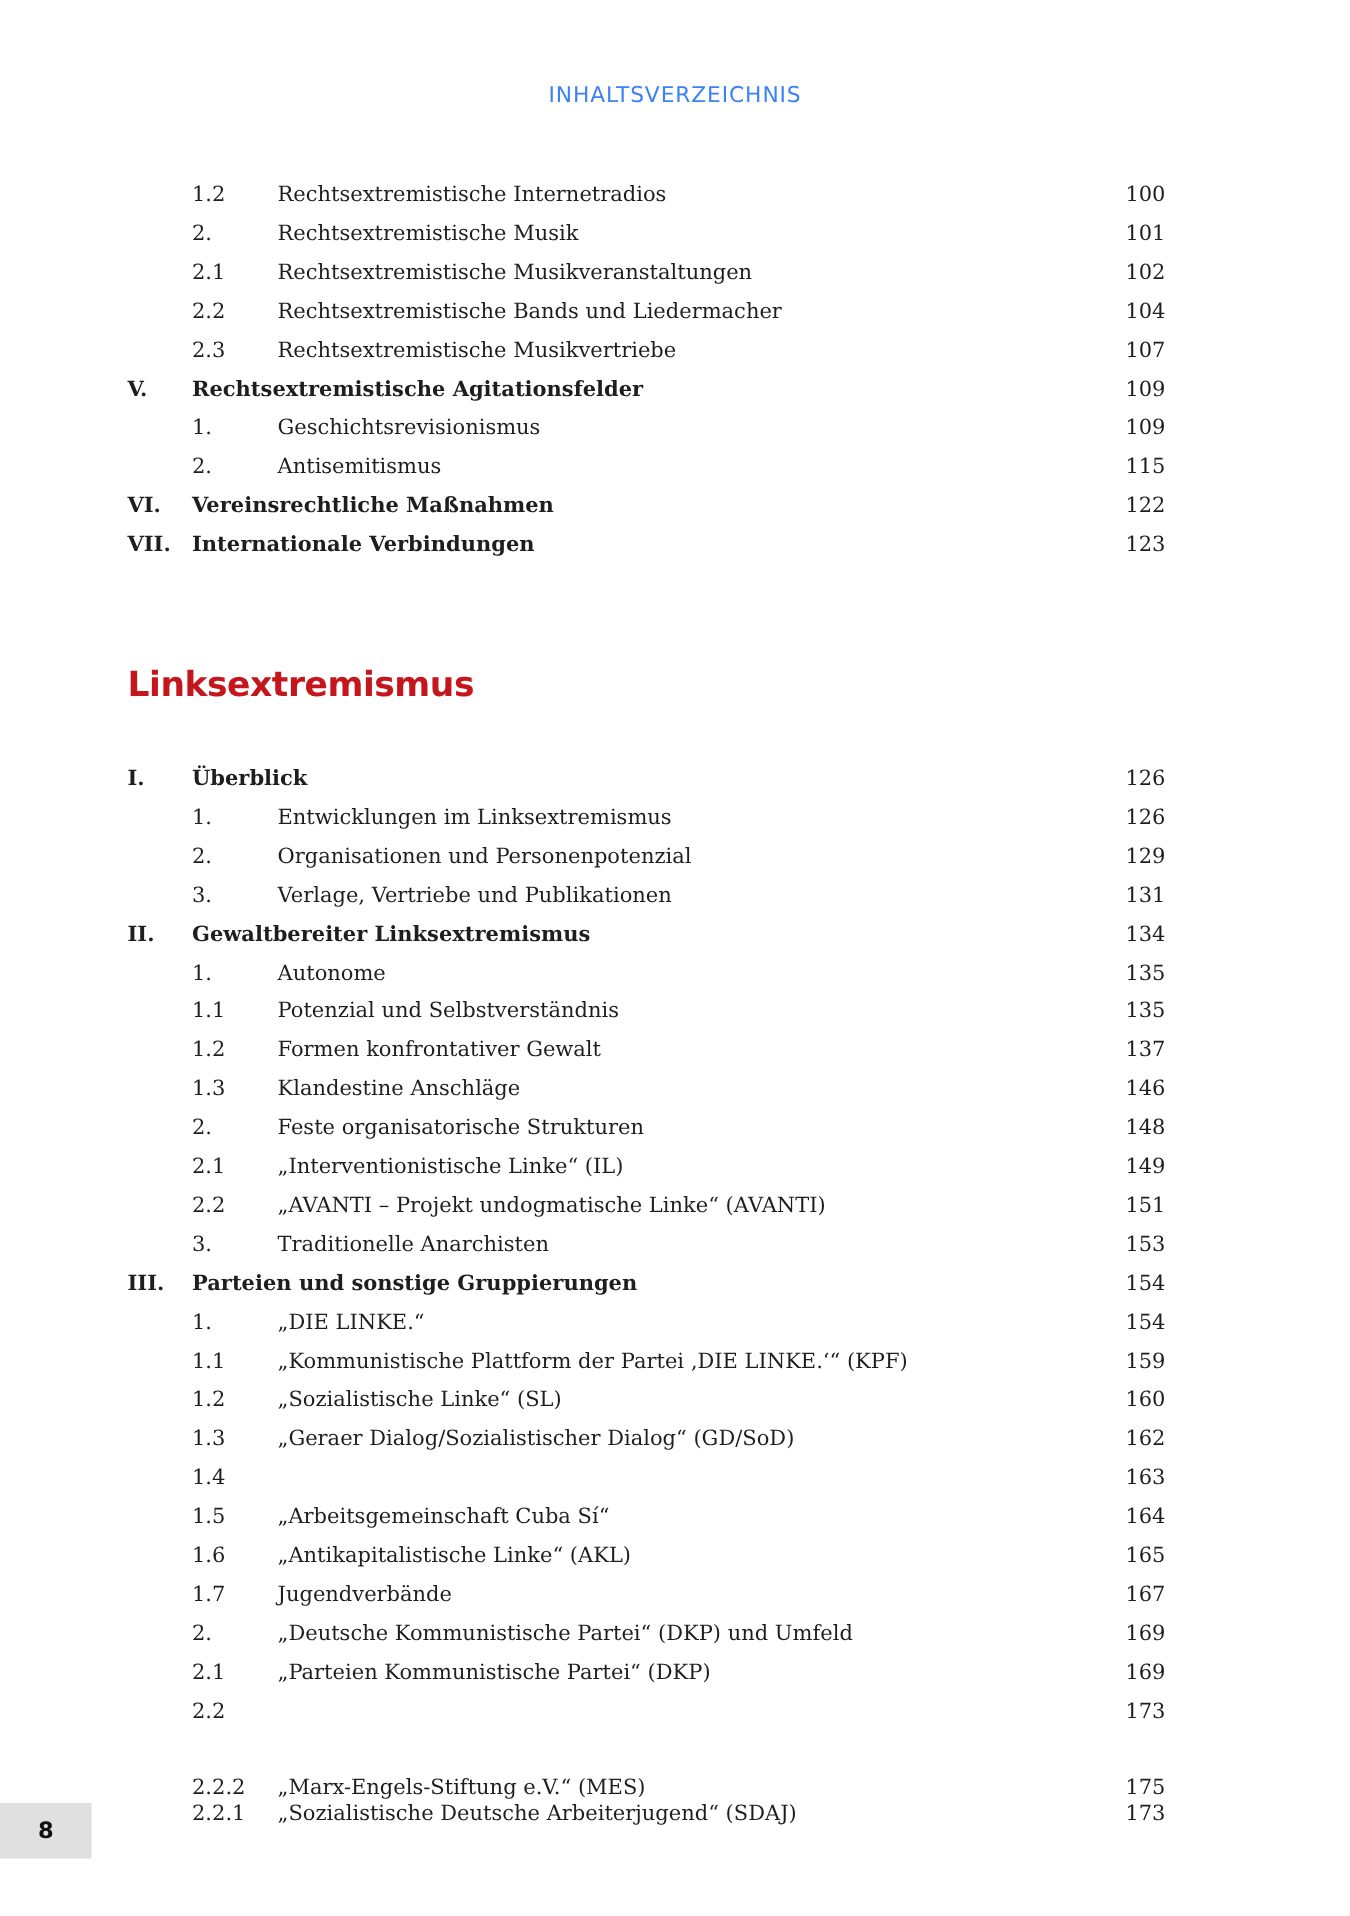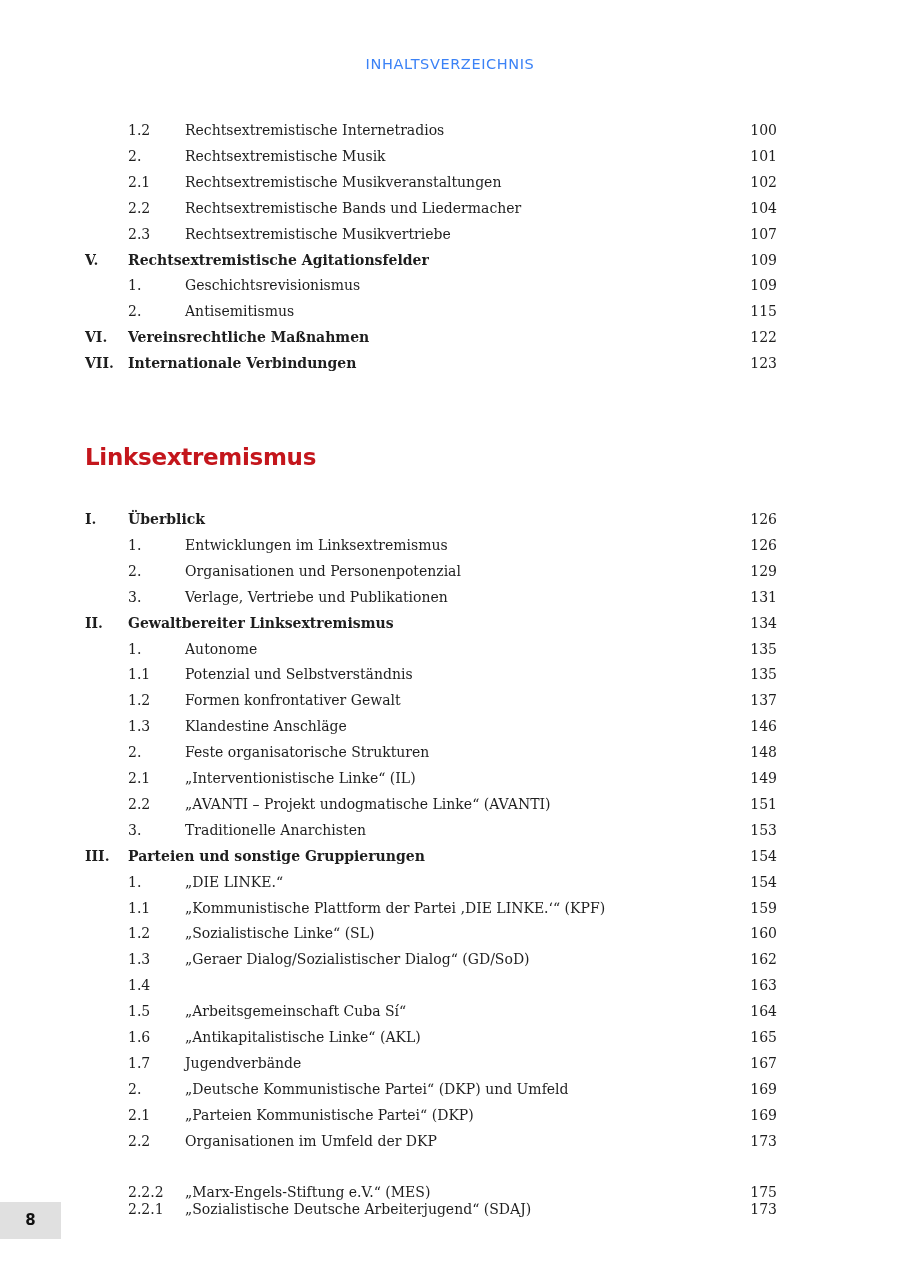"Organisationen im Umfeld der DKP" span.title { html: <span>Organisationen im Umfeld der DKP</span> -> none }
